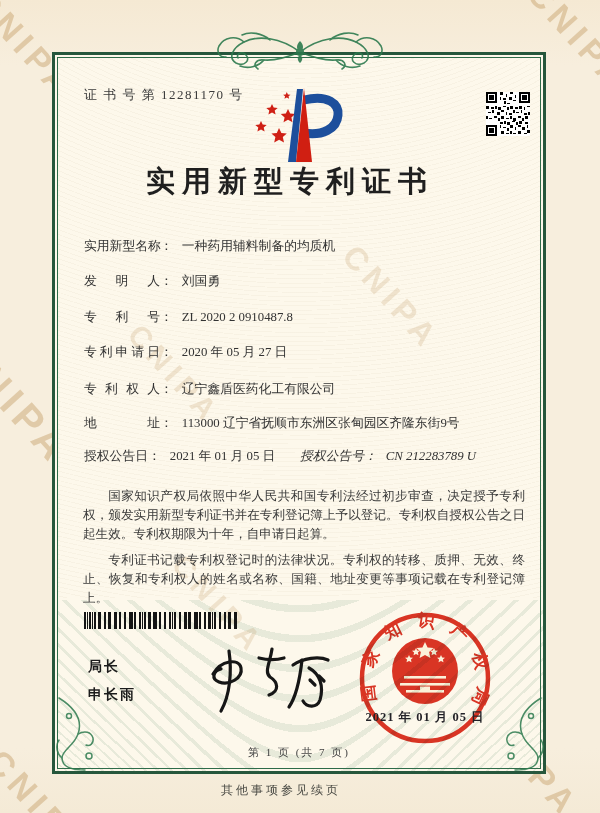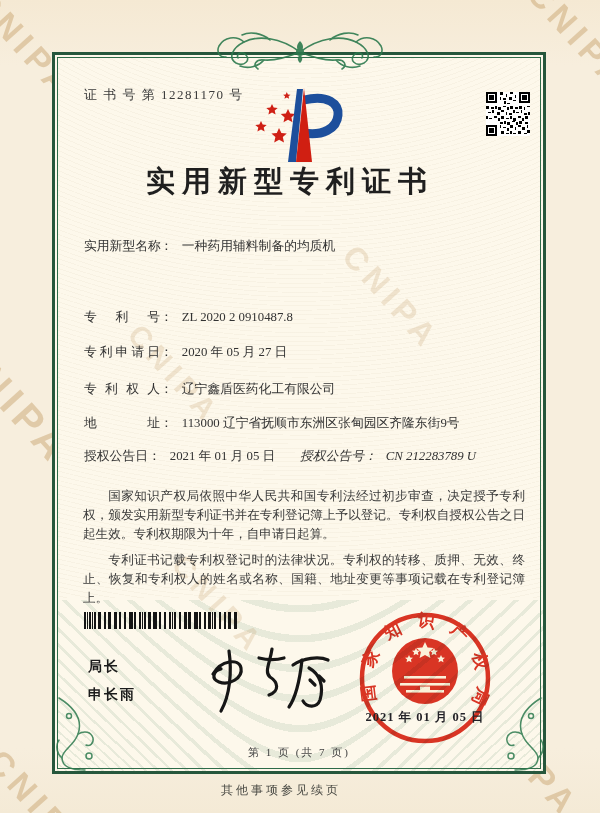"发明人： 刘国勇" div.row { html: none -> <div> <span>发明人</span><span>：</span><span>刘国勇</span> </div> }
